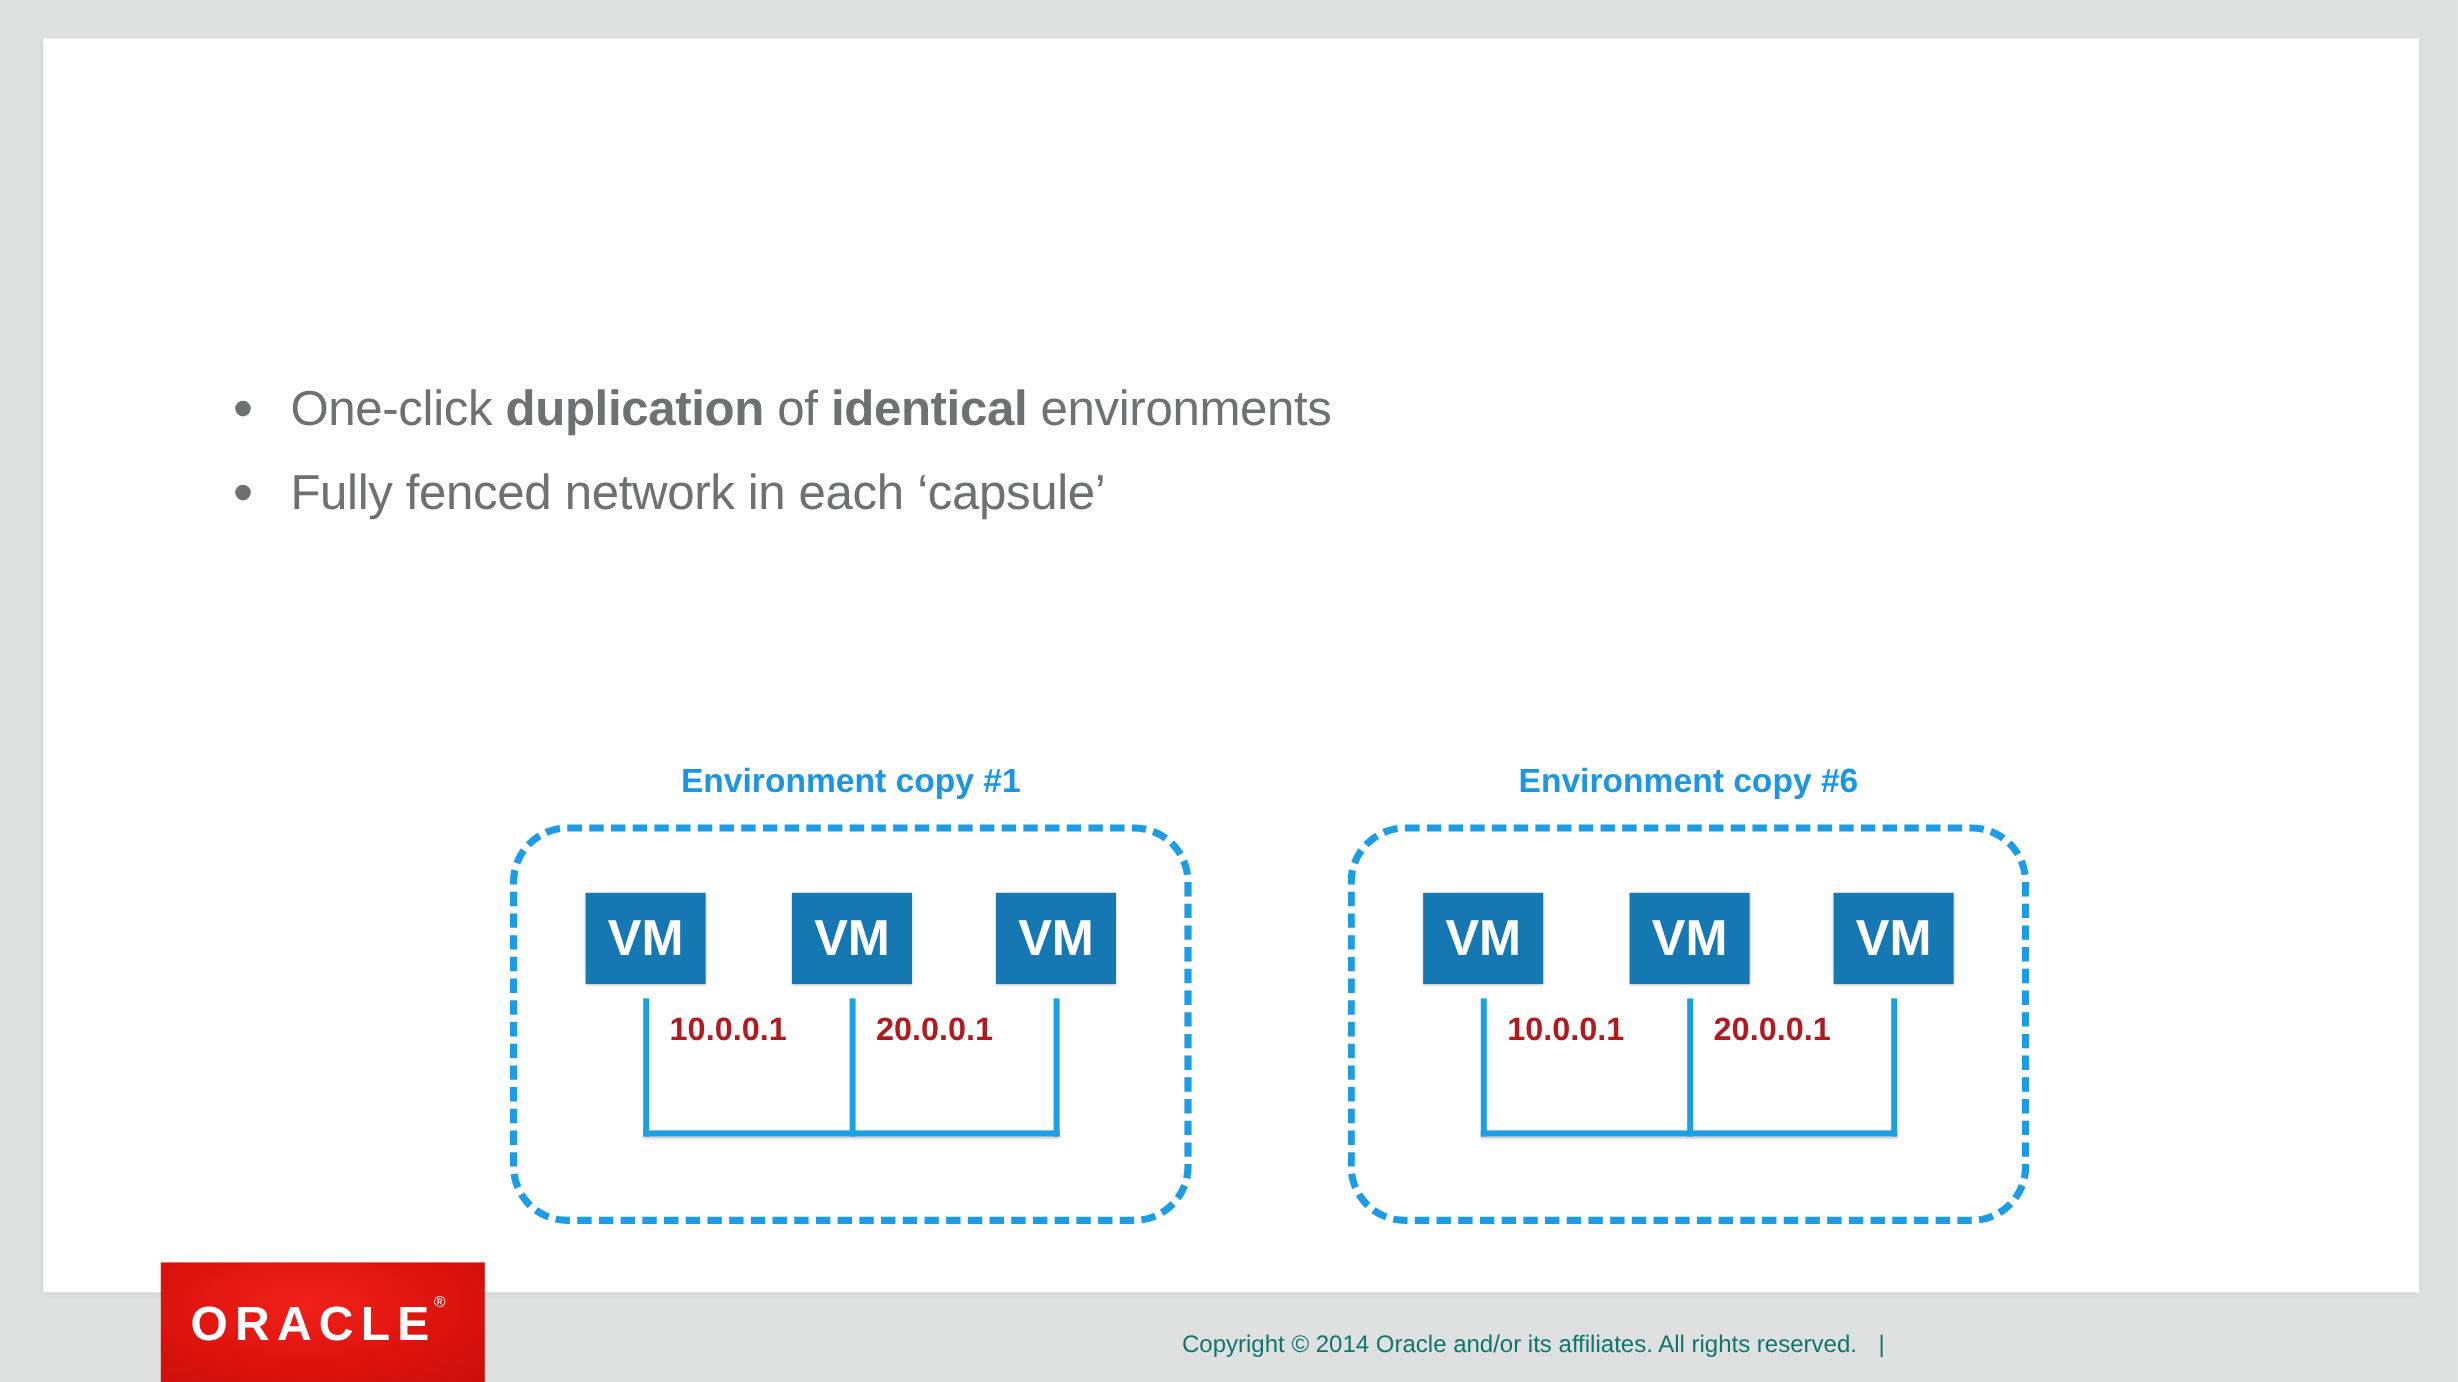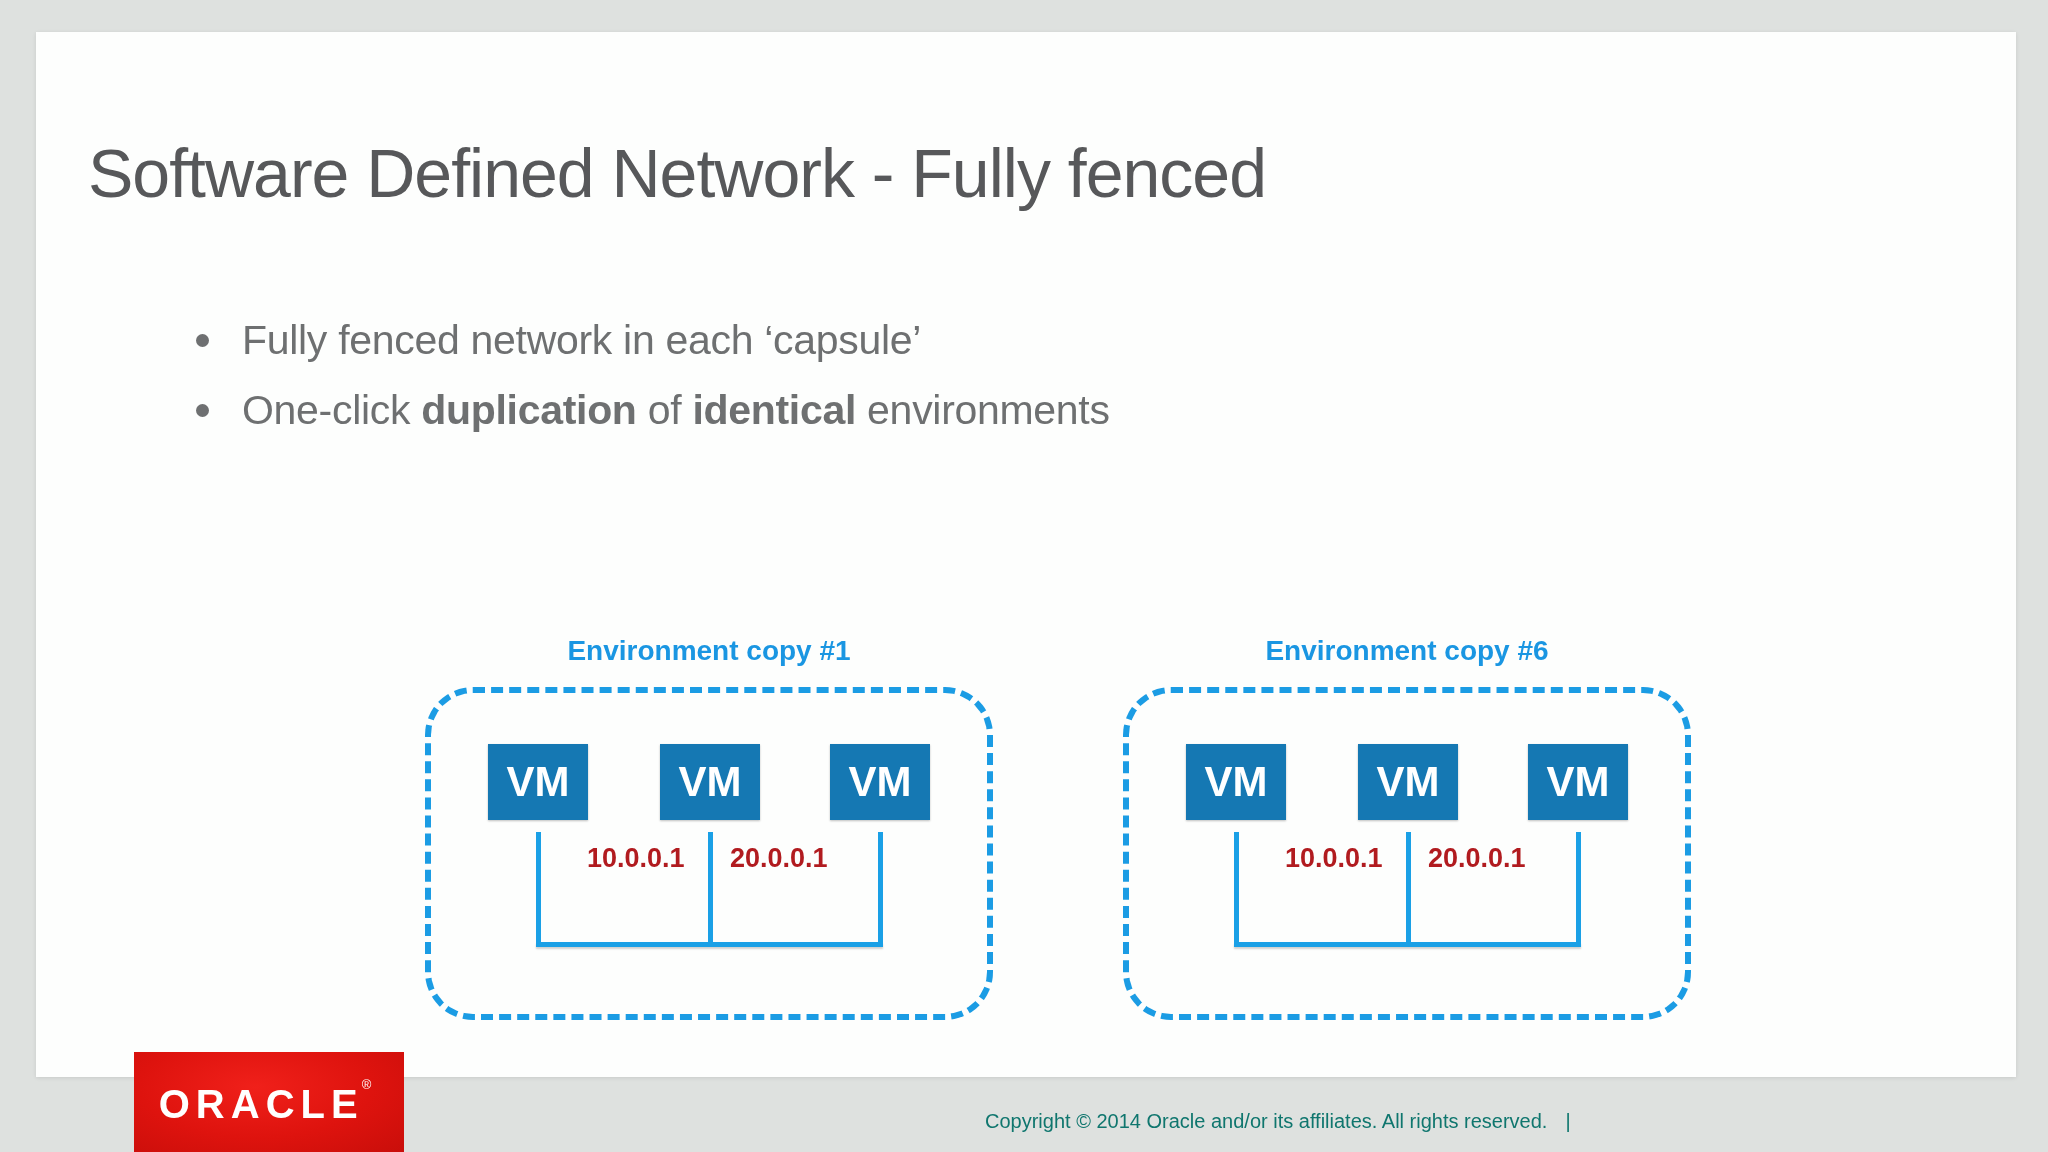"Software Defined Network - Fully" div.slide-title { html: <div>Software Defined Network - Fully fenced</div> -> none }
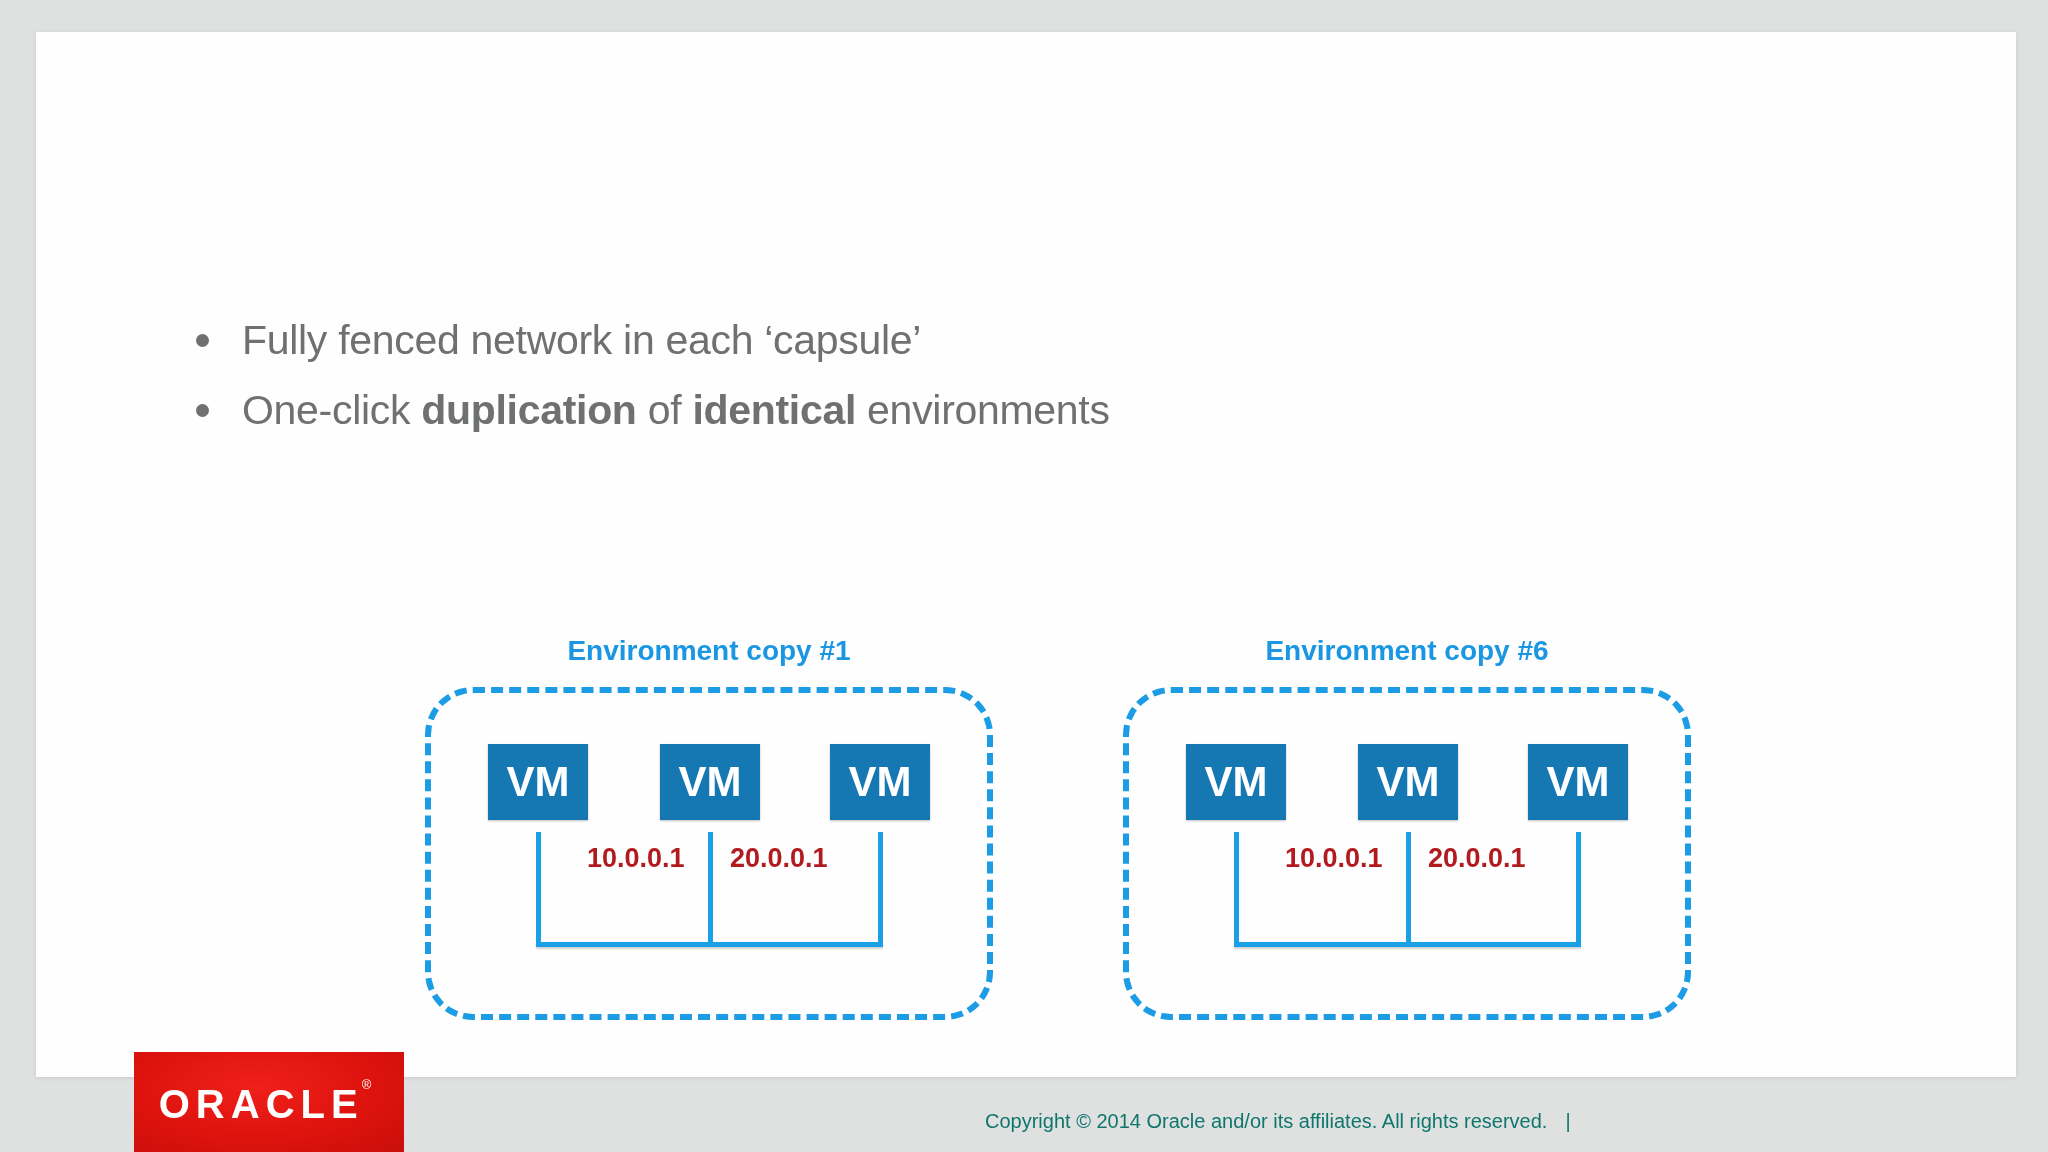"Fully fenced network in each" li { order: before "One-click duplication of identical" -> after "One-click duplication of identical" }
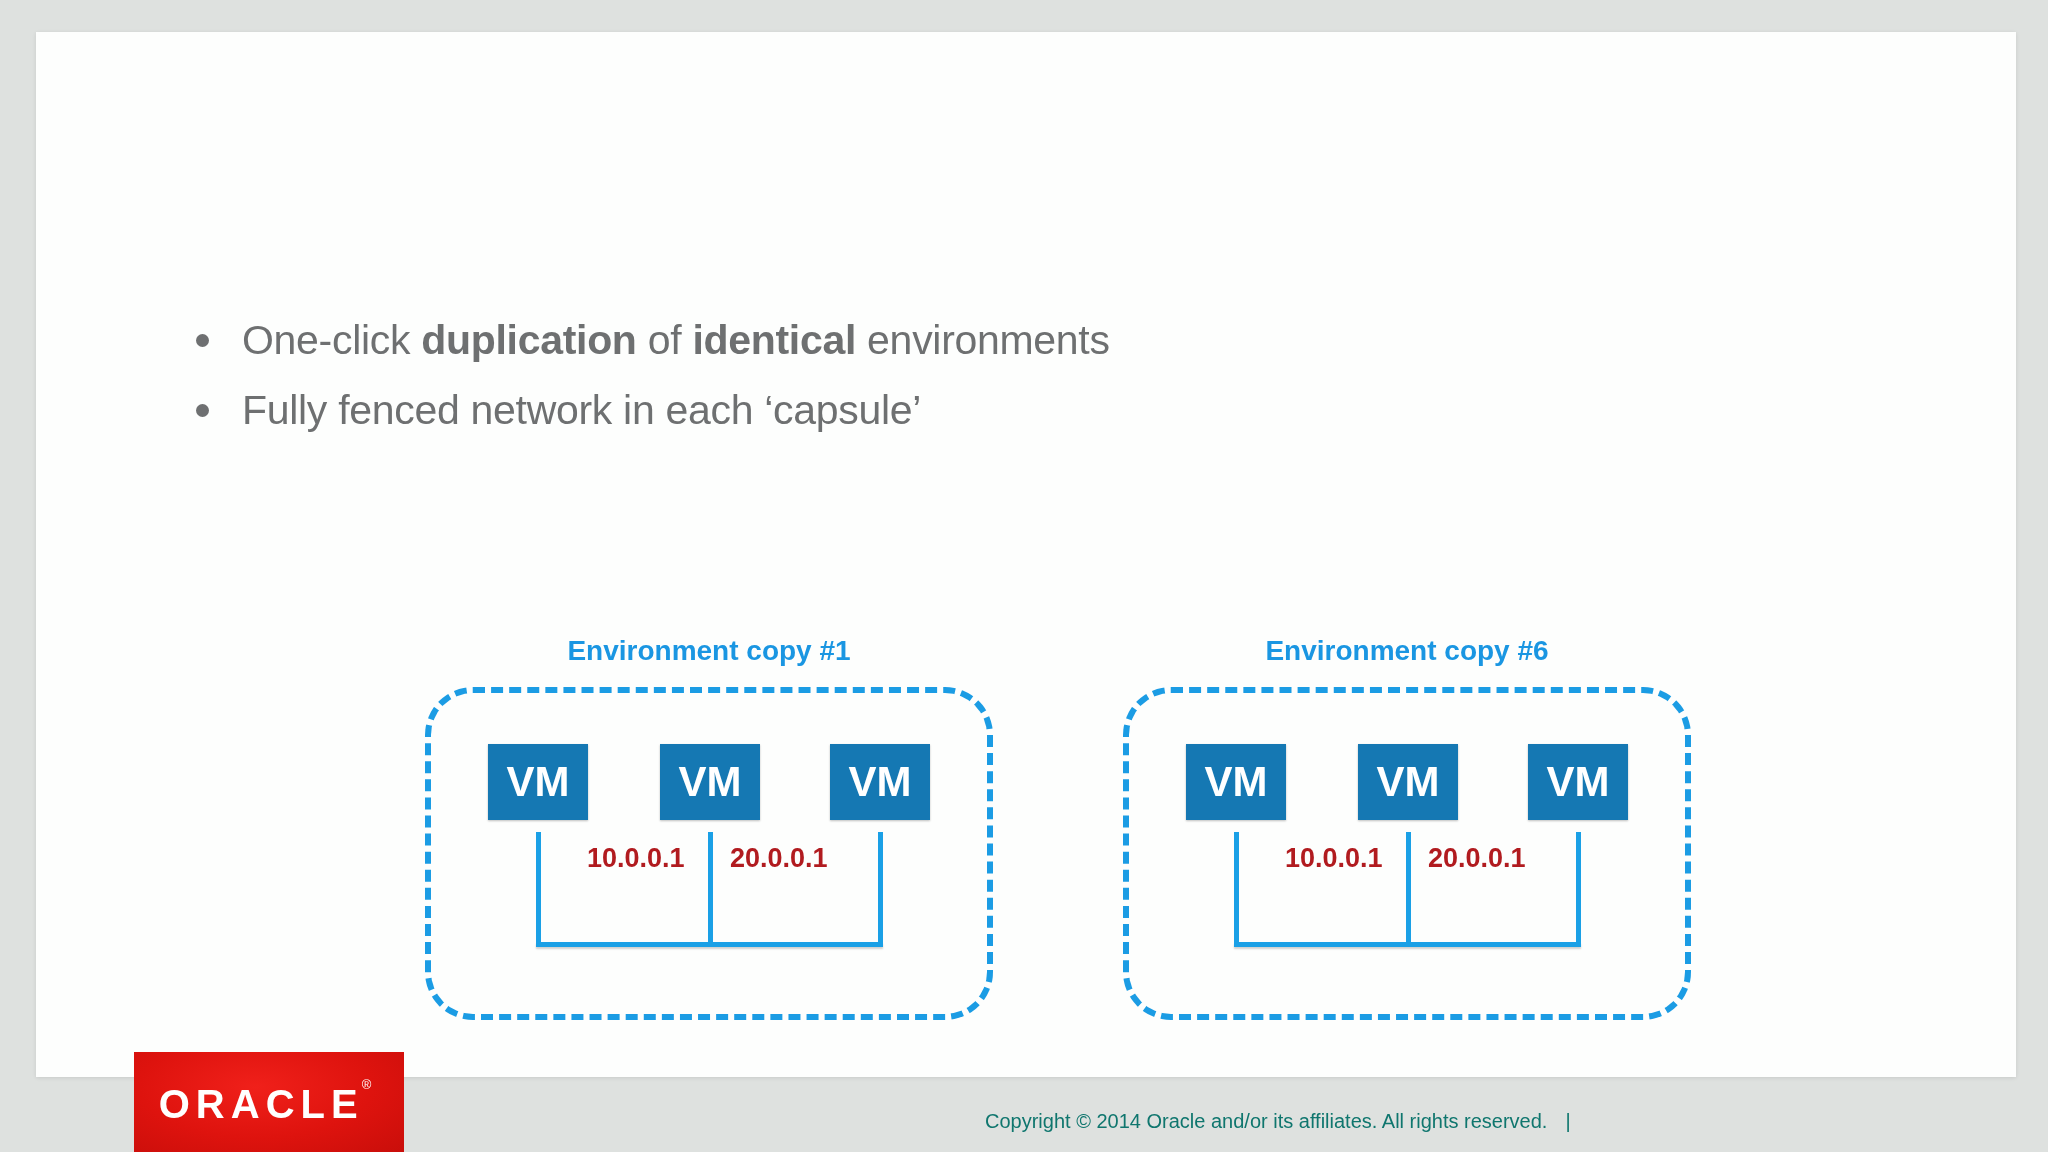"10.0.0.1" .ip.ip1 { margin-left: 29px -> none }
